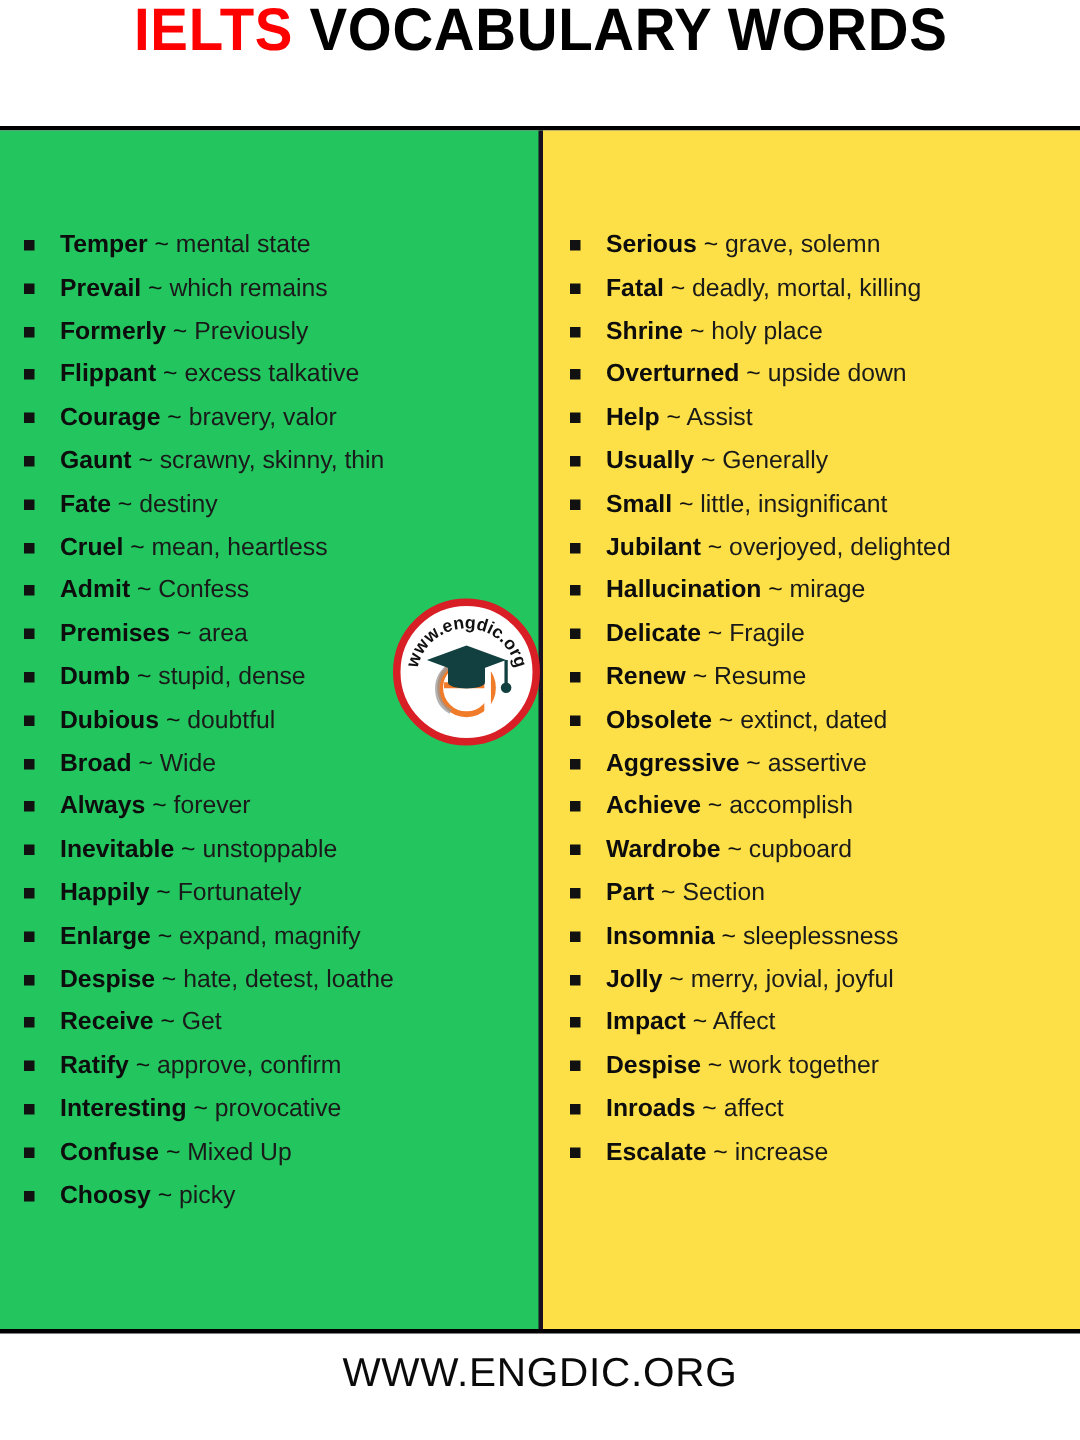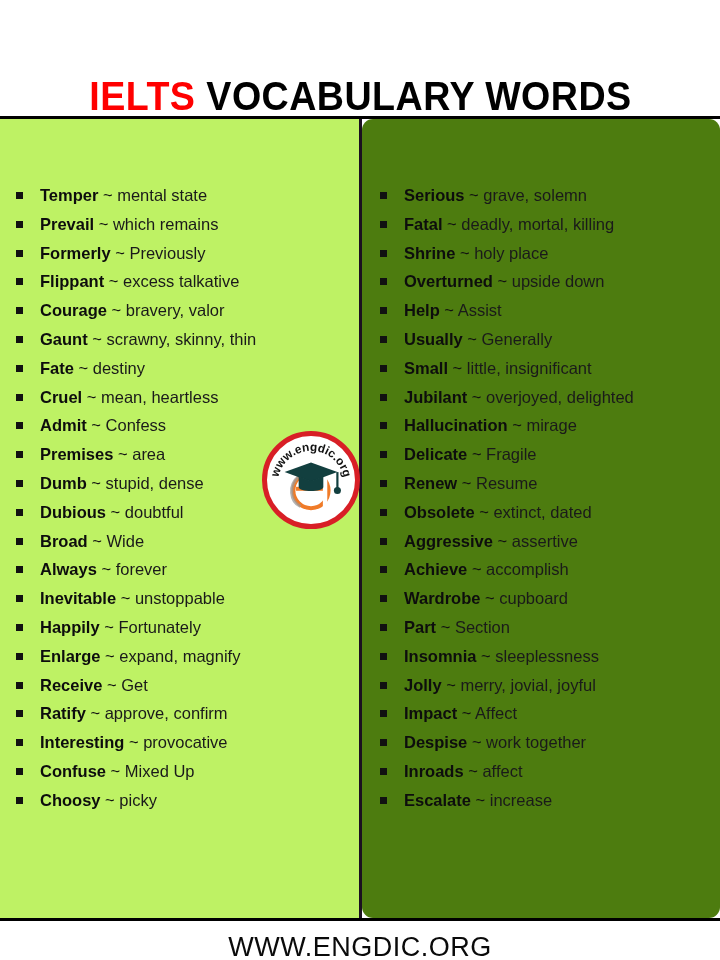"IELTS VOCABULARY WORDS" .header { align-items: flex-end -> flex-start; height: 116px -> 84px }
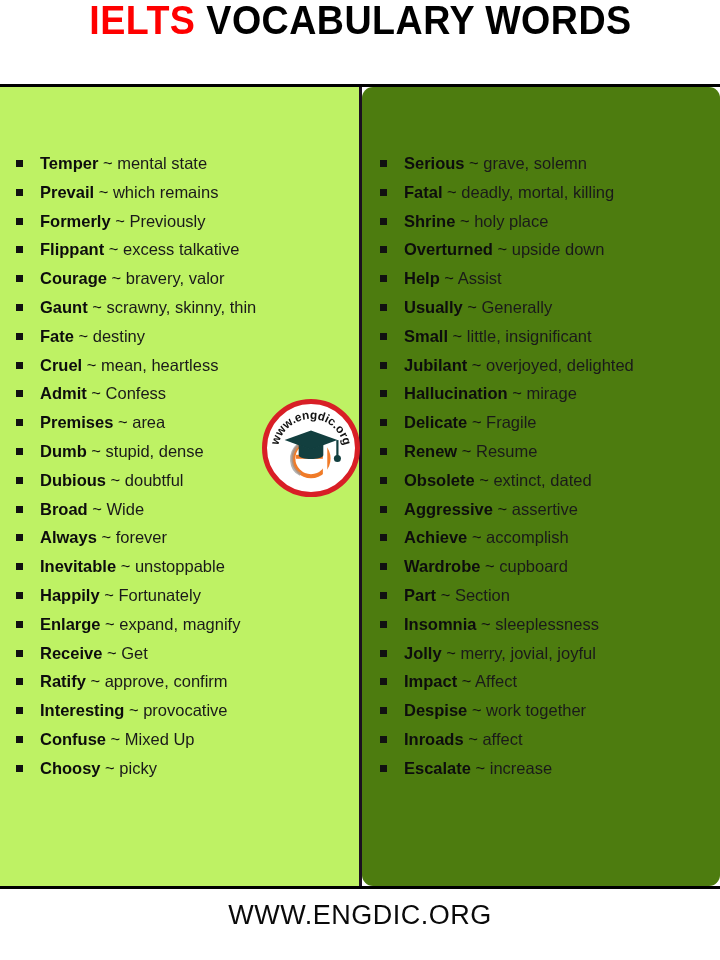"Temper ~ mental state" .col-left { background: #bef264 -> #22c55e }
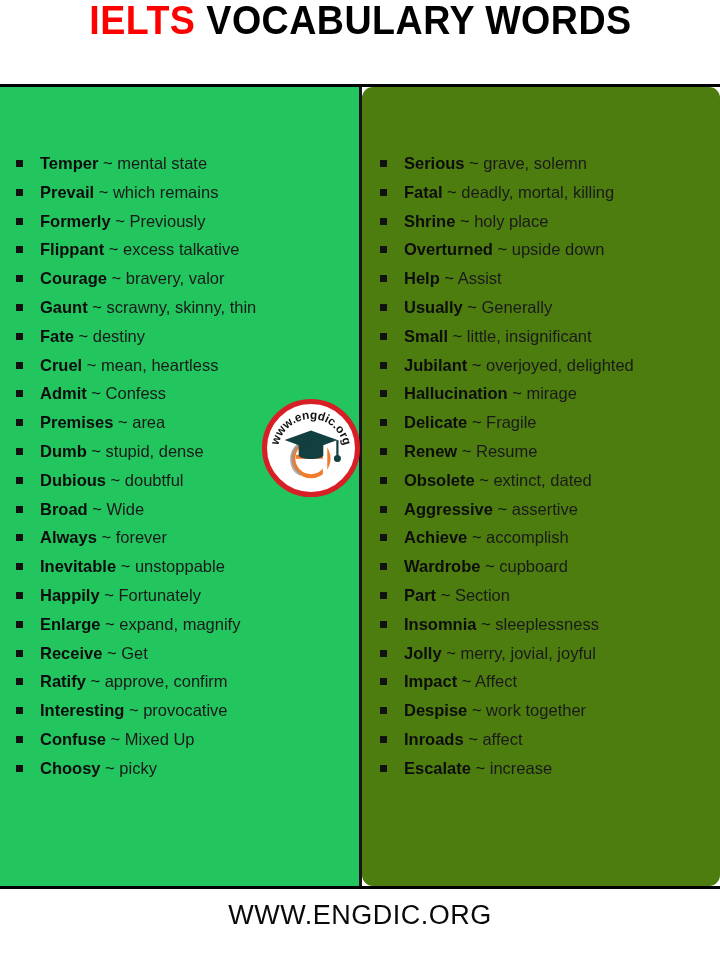"Serious ~ grave, solemn" .col-right { background: #4d7c0f -> #fde047; border-radius: 11px -> none }
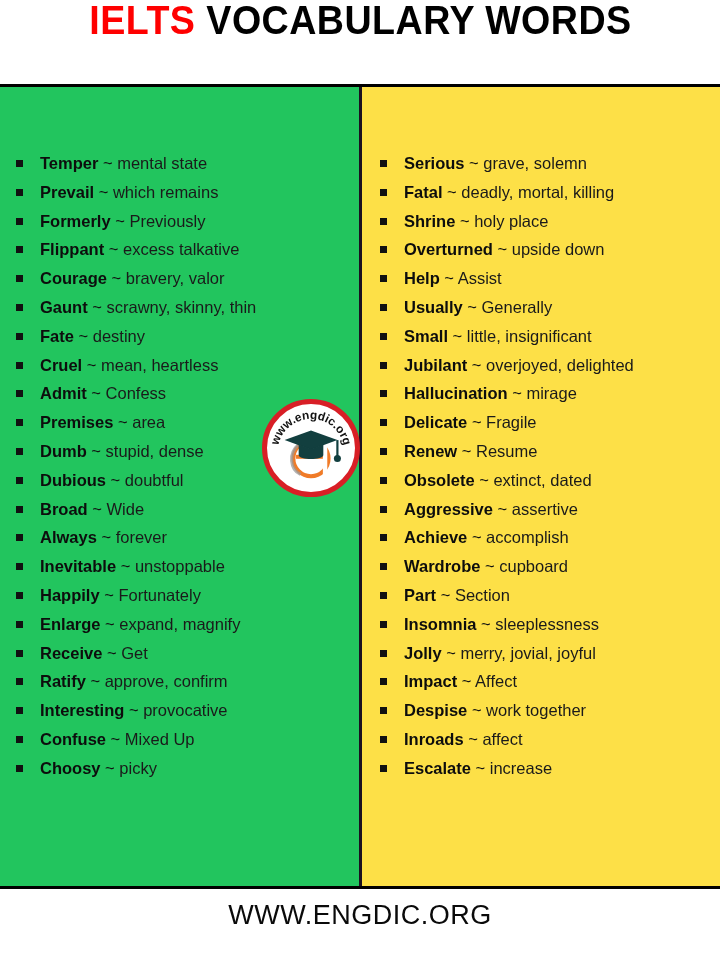"Despise ~ hate, detest, loathe" li { html: none -> <li><span></span><span>Despise</span><span> ~ </span><span>hate, detest, loathe</span></li> }
